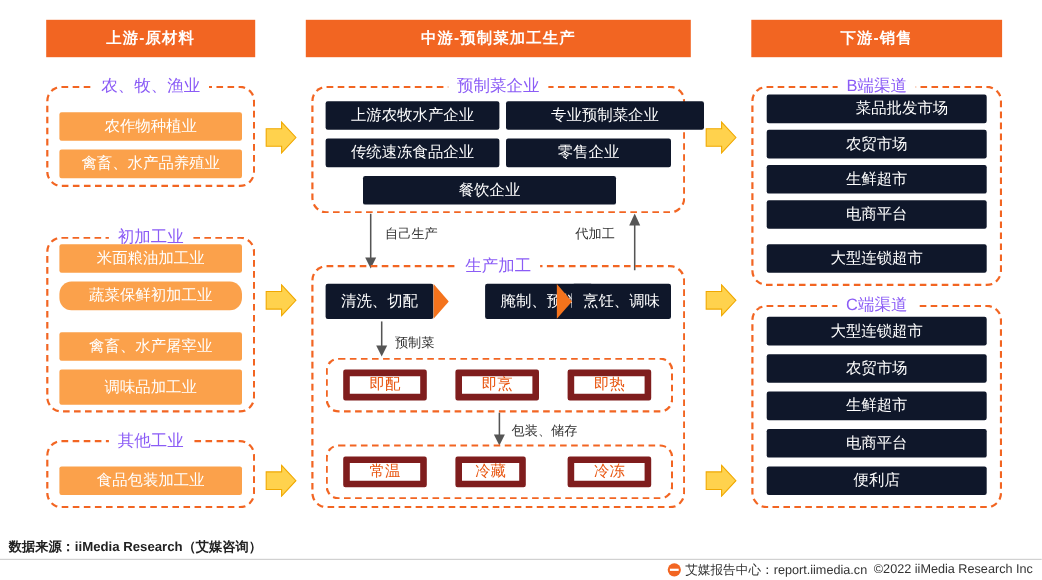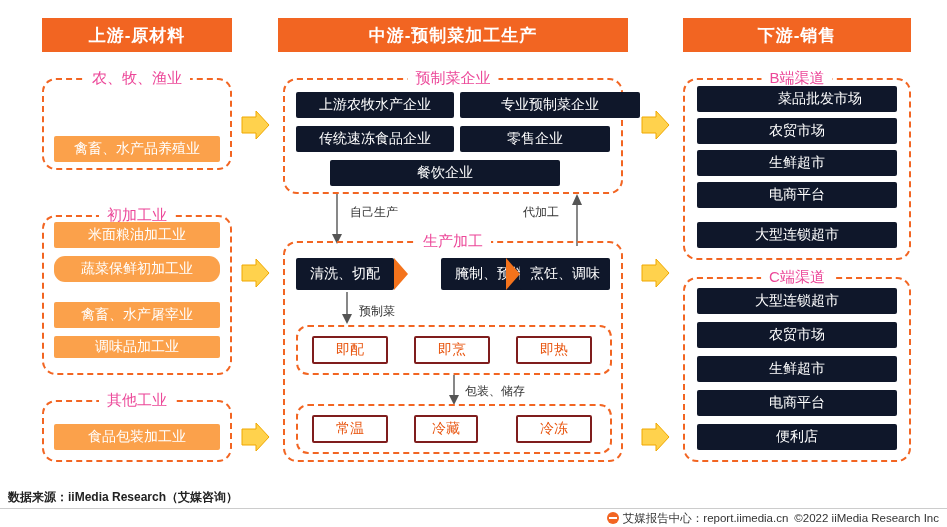"上游-原材料" .col-header { font-size: 17px -> 14px }
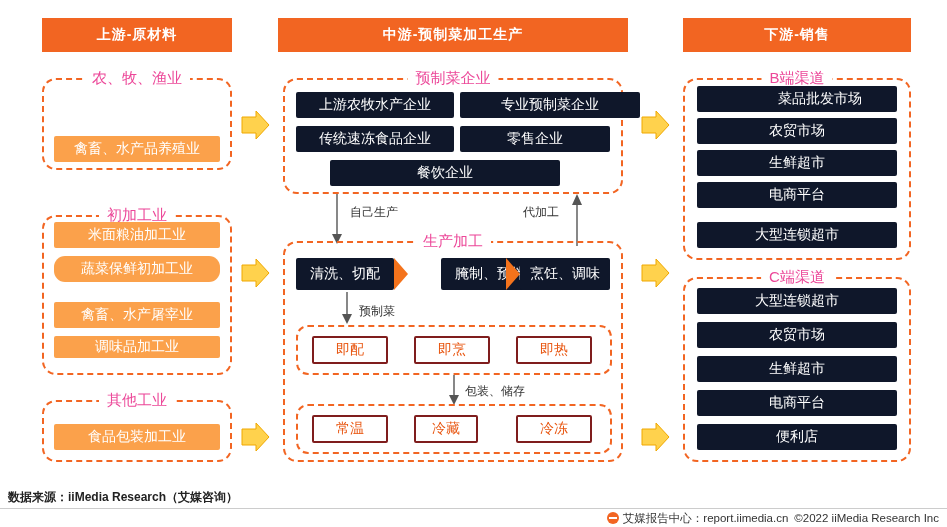"农、牧、渔业" .group-title { color: #ec4899 -> #8b5cf6 }
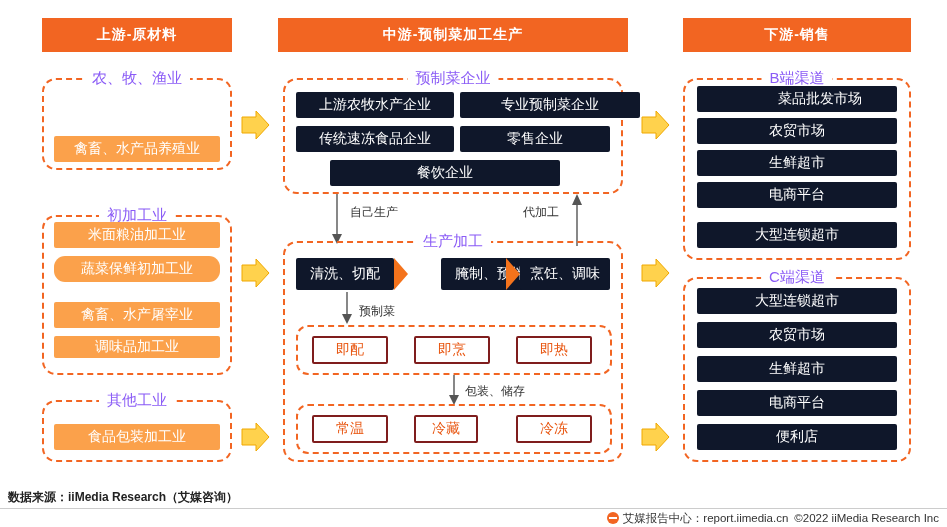"农作物种植业" div.box { html: none -> <div> <span>农作物种植业</span> </div> }
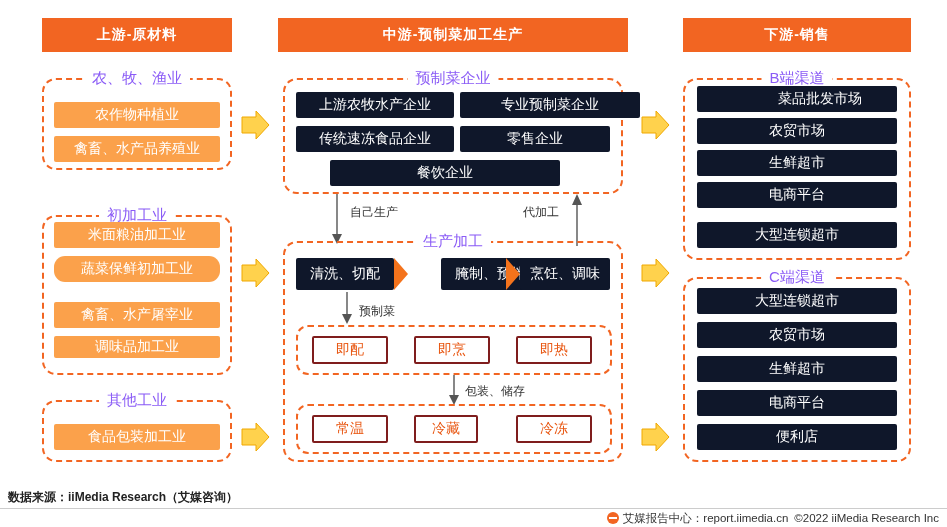"调味品加工业" div.box { height: 22px -> 32px }
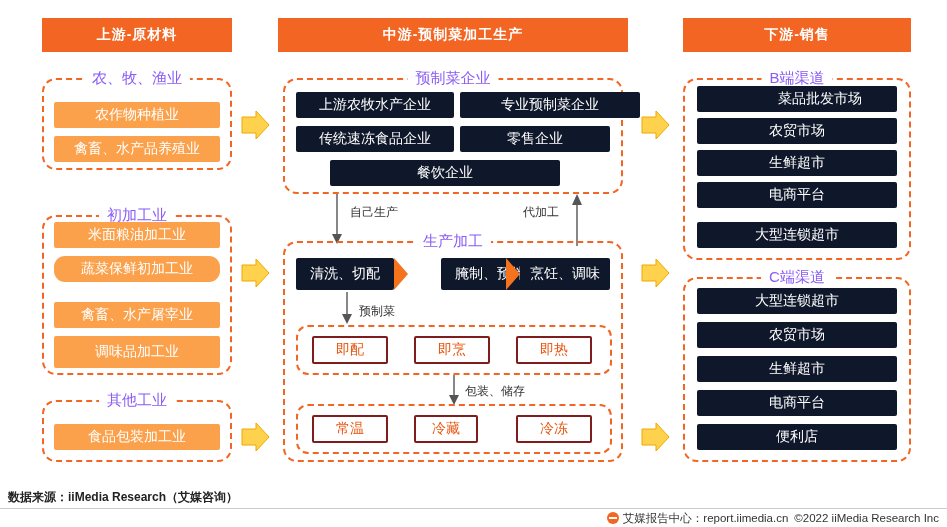"即配" .box.white { border: 2px solid #7f1d1d -> 6px solid #7f1d1d }
